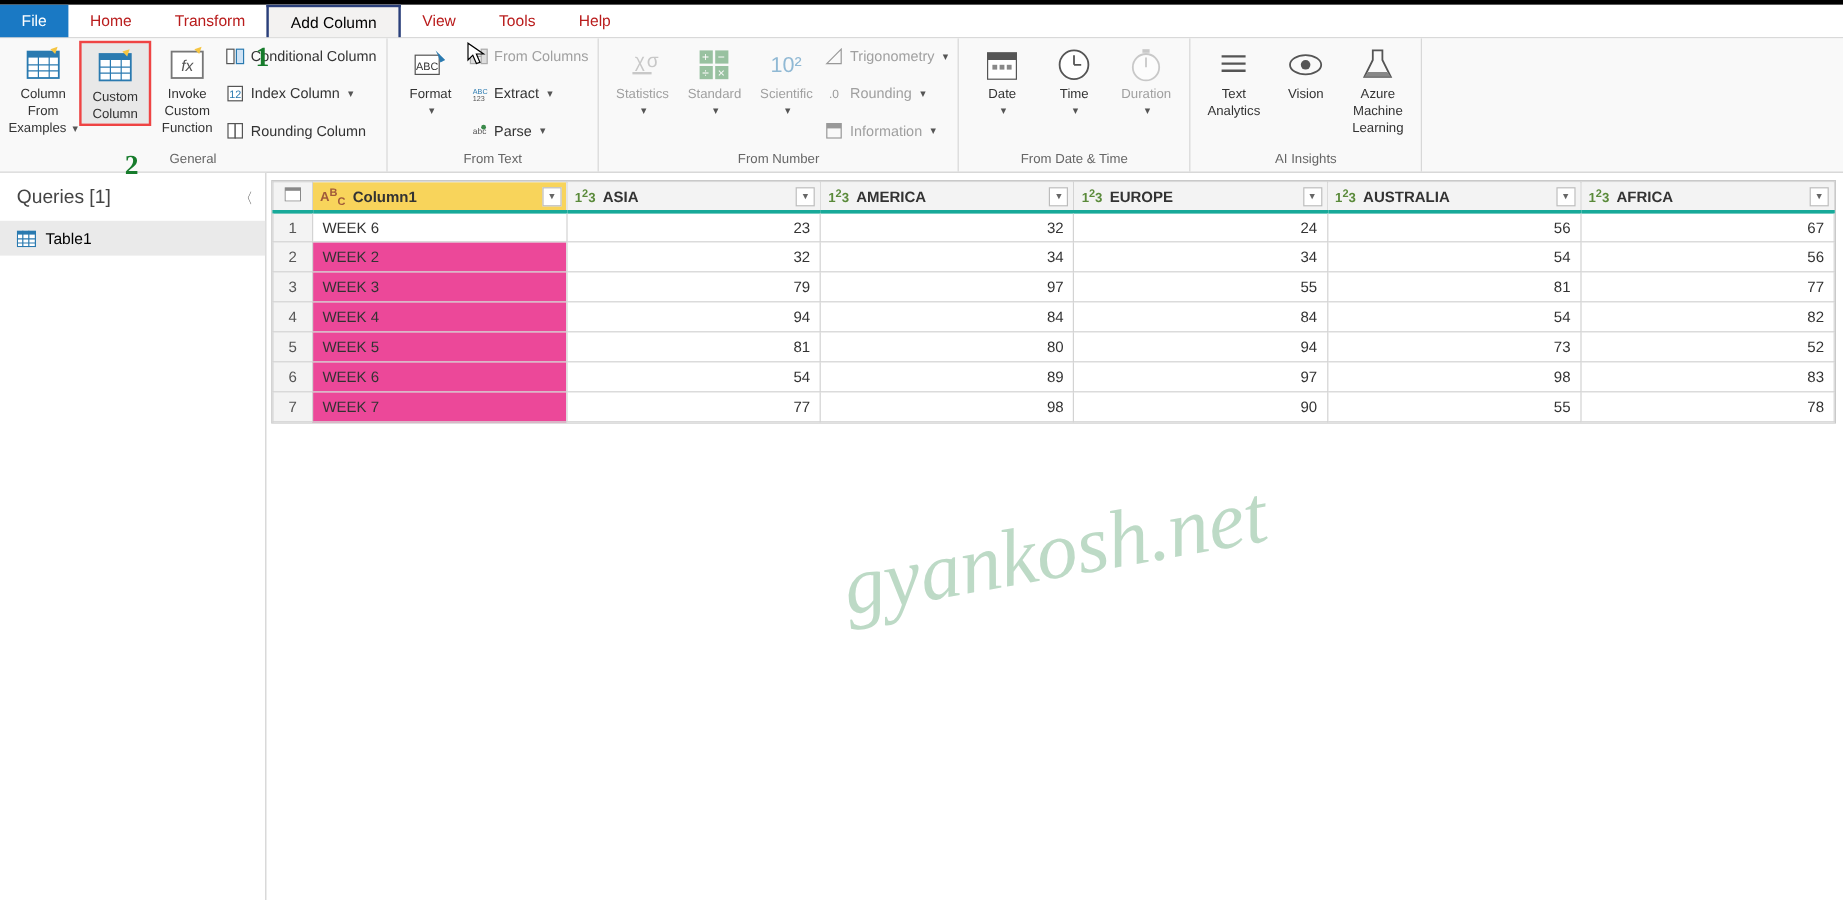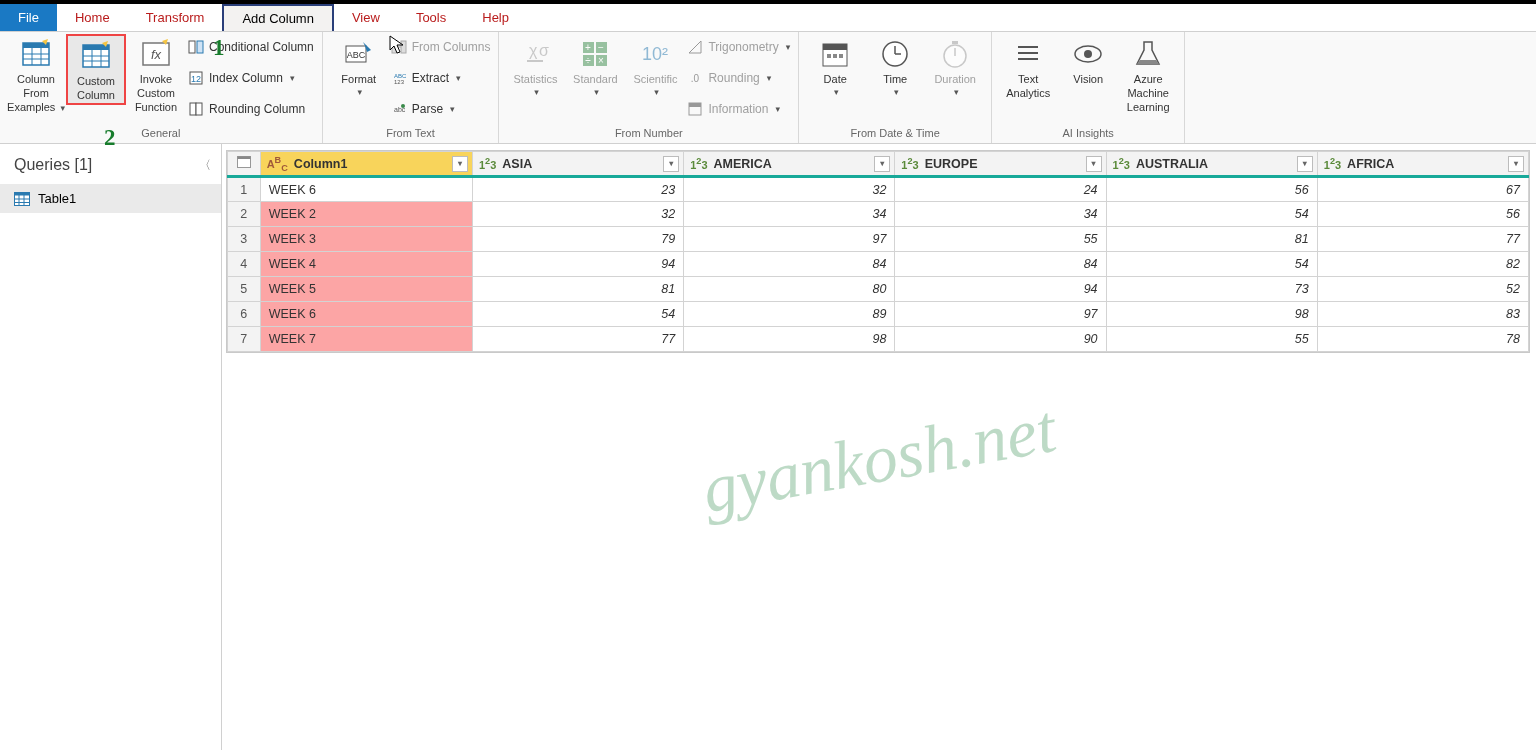"23" td.cell-num { font-style: italic -> none }
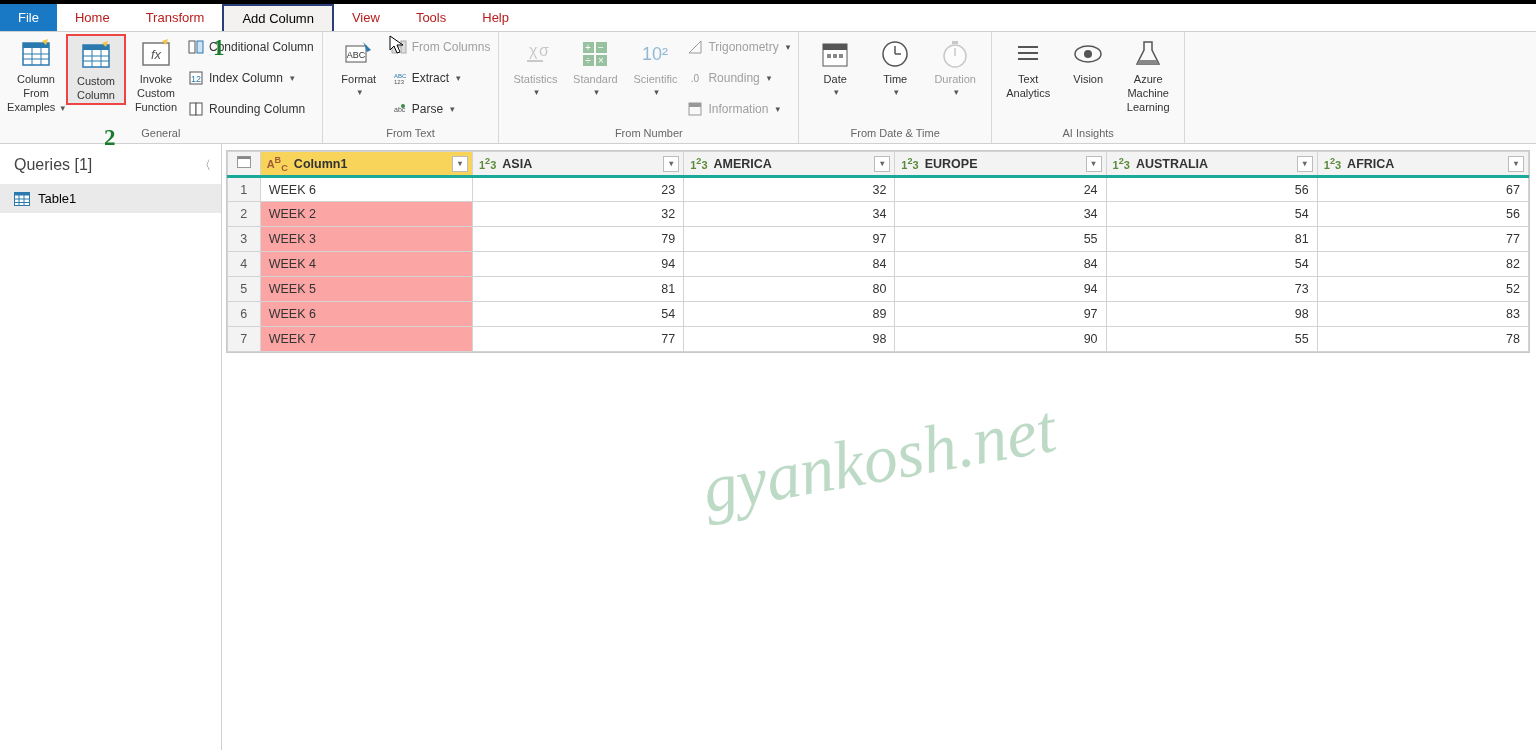"WEEK 2" td.cell-text.dim { background: #fca5a5 -> #ec4899 }
